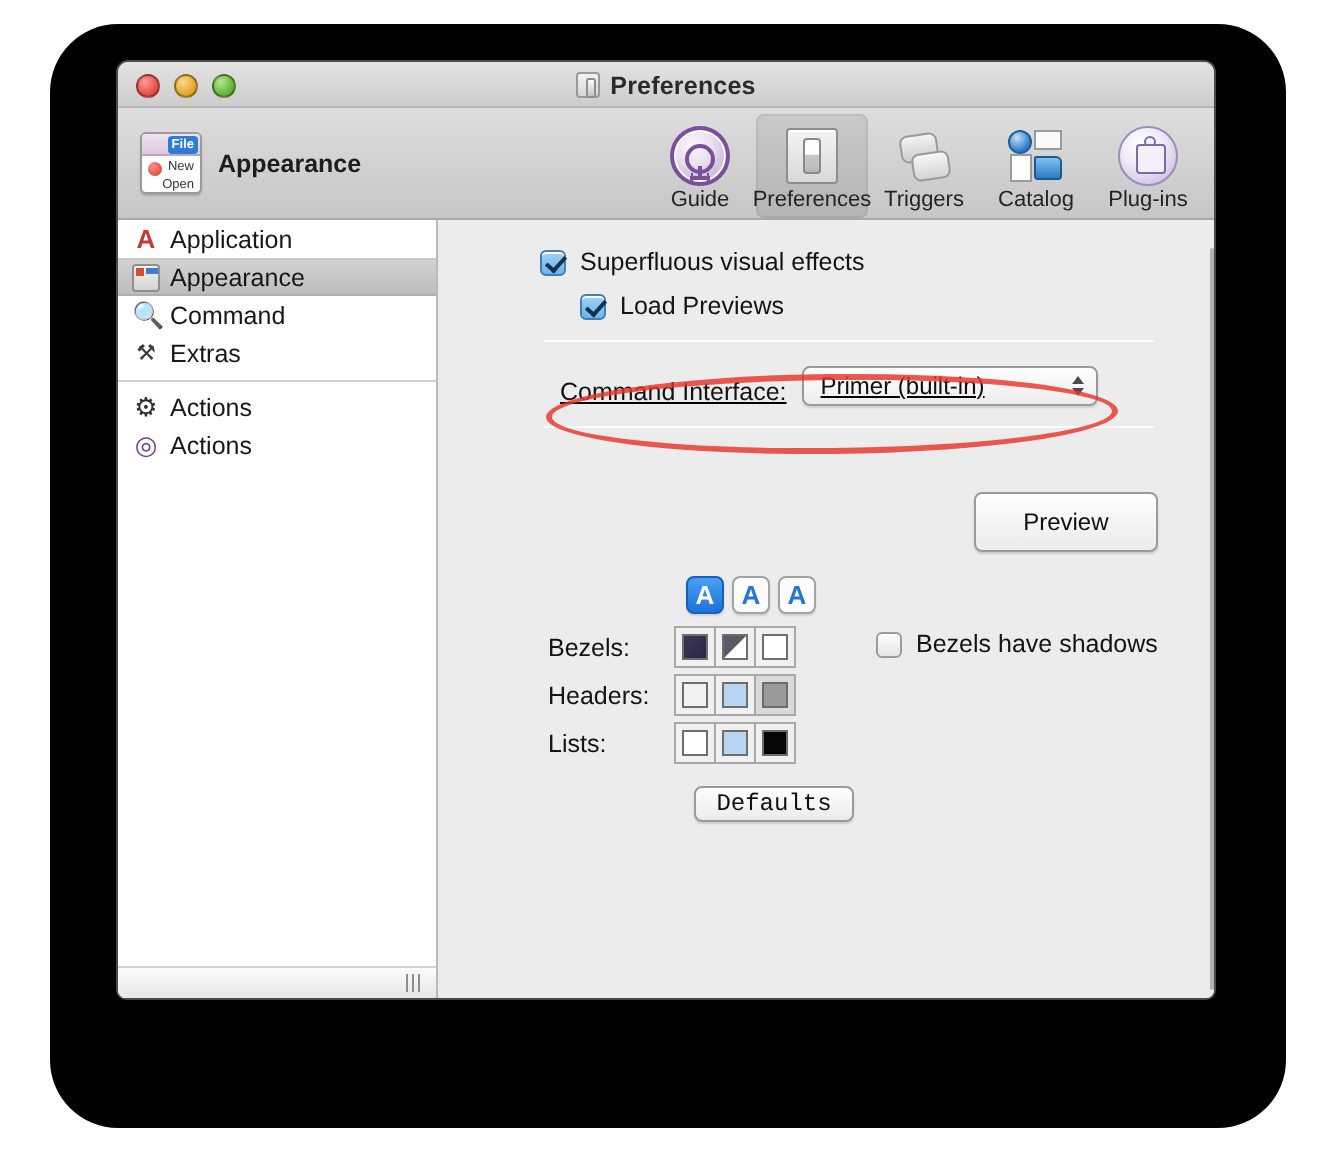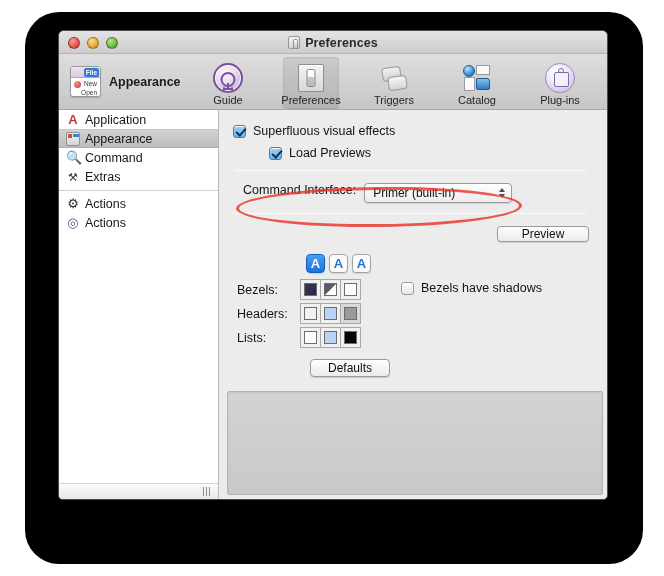"Guide" #tb-items { gap: 27px -> none; padding-right: 19px -> 5px }
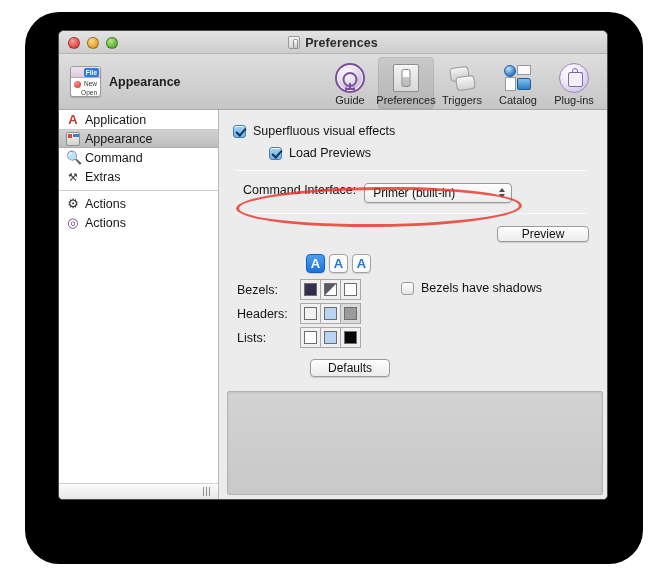"Superfluous visual effects" #content { flex-direction: column -> row; padding-left: none -> 37px }
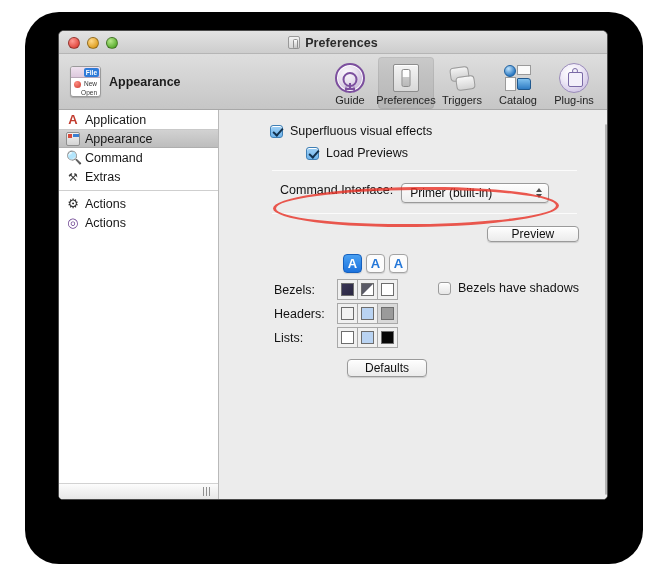"Load Previews" .cb-row.indent { margin-left: 36px -> 20px }
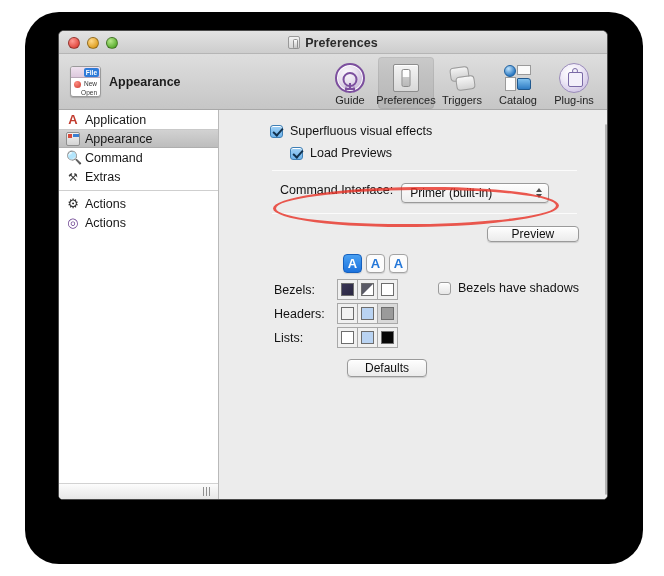"Command Interface:" .popup-row { align-items: flex-start -> flex-end; text-decoration: none -> underline }
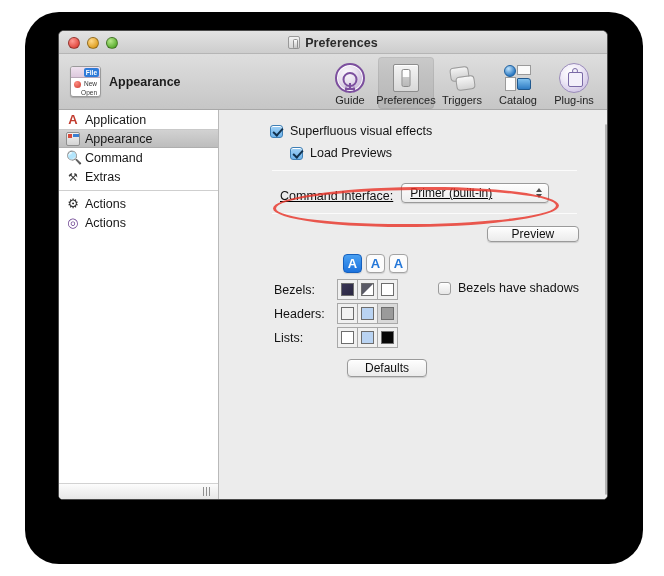"Preview" #preview-button { height: 16px -> 30px; margin-top: none -> 20px }
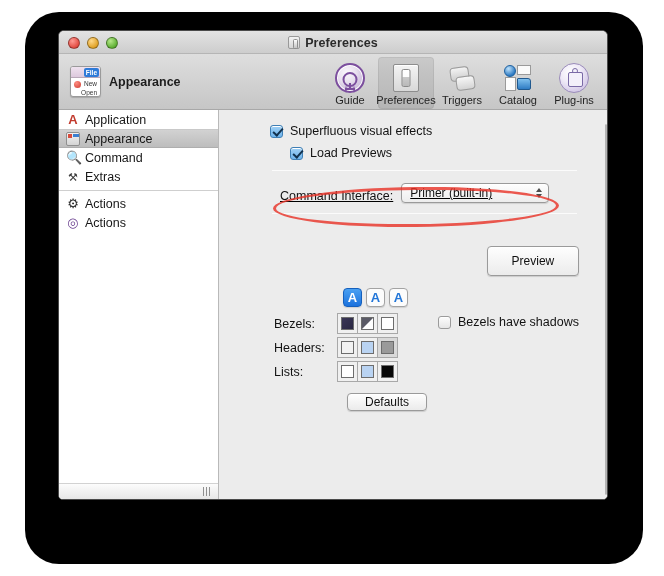"Defaults" #defaults-row { font-family: none -> Liberation Mono, monospace }
